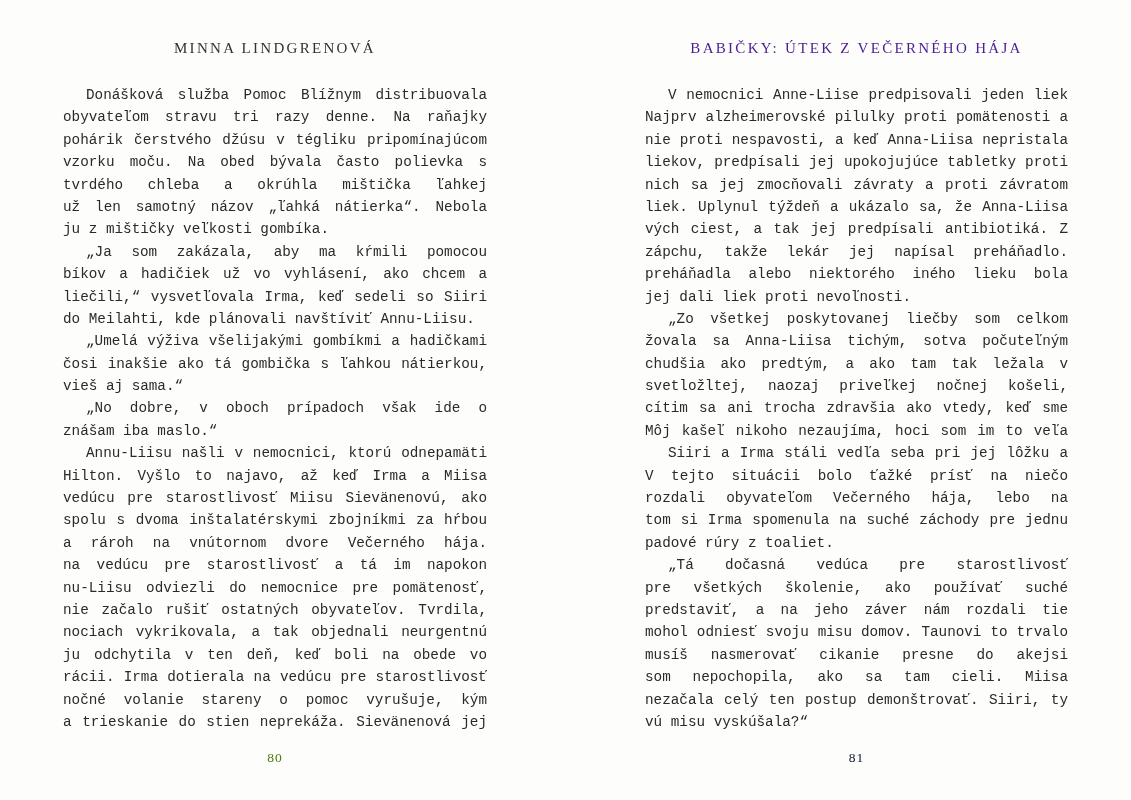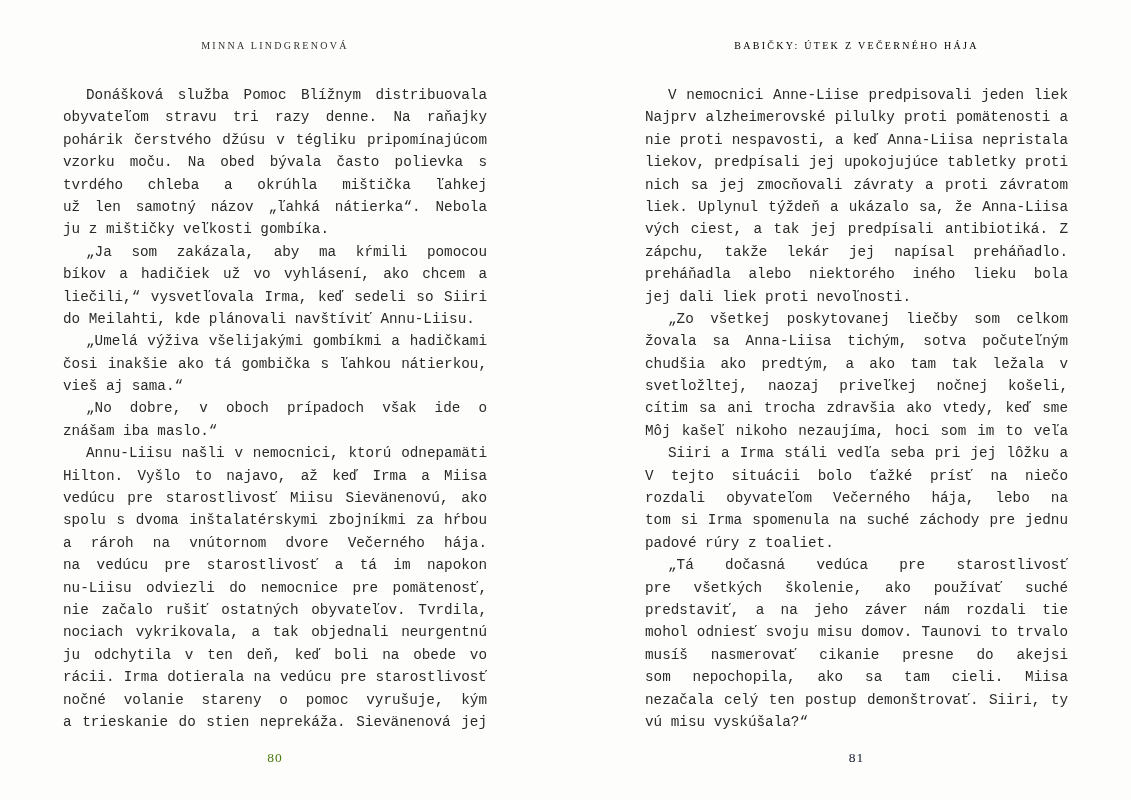"MINNA LINDGRENOVÁ" .running-header { font-size: 10px -> 15px }
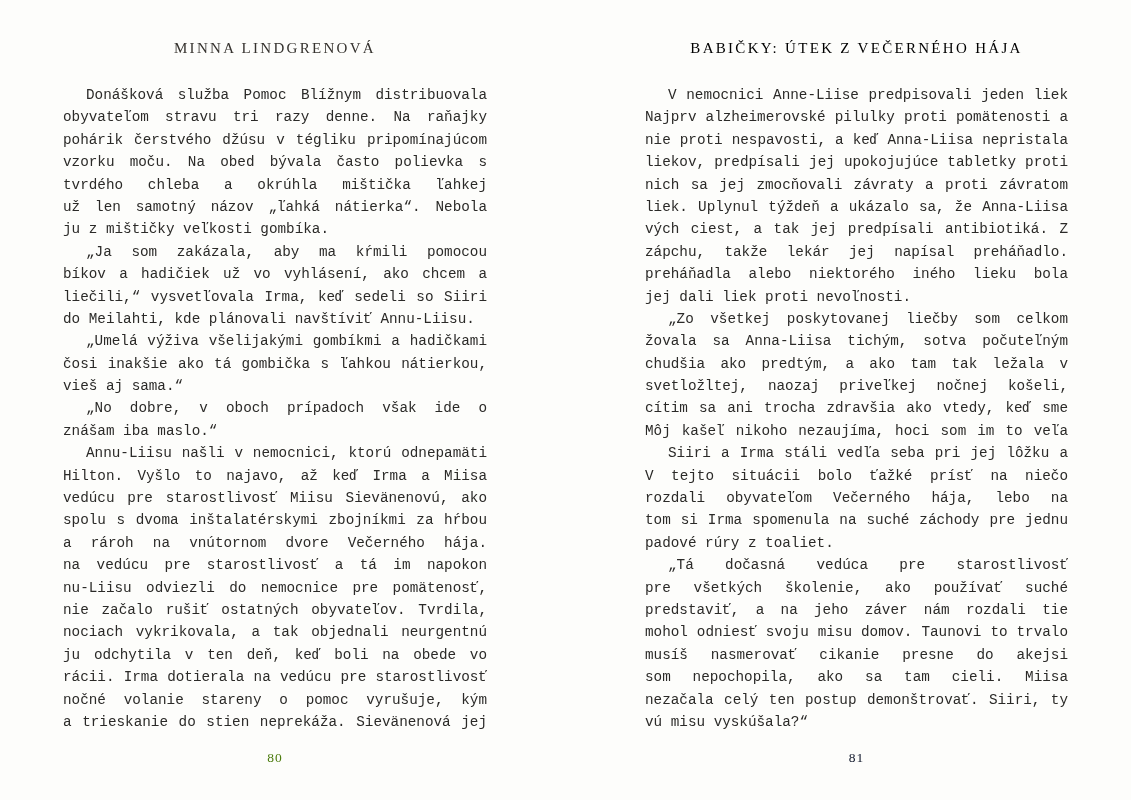"BABIČKY: ÚTEK Z VEČERNÉHO HÁJA" div.running-header { color: #000000 -> #4c1d95 }
